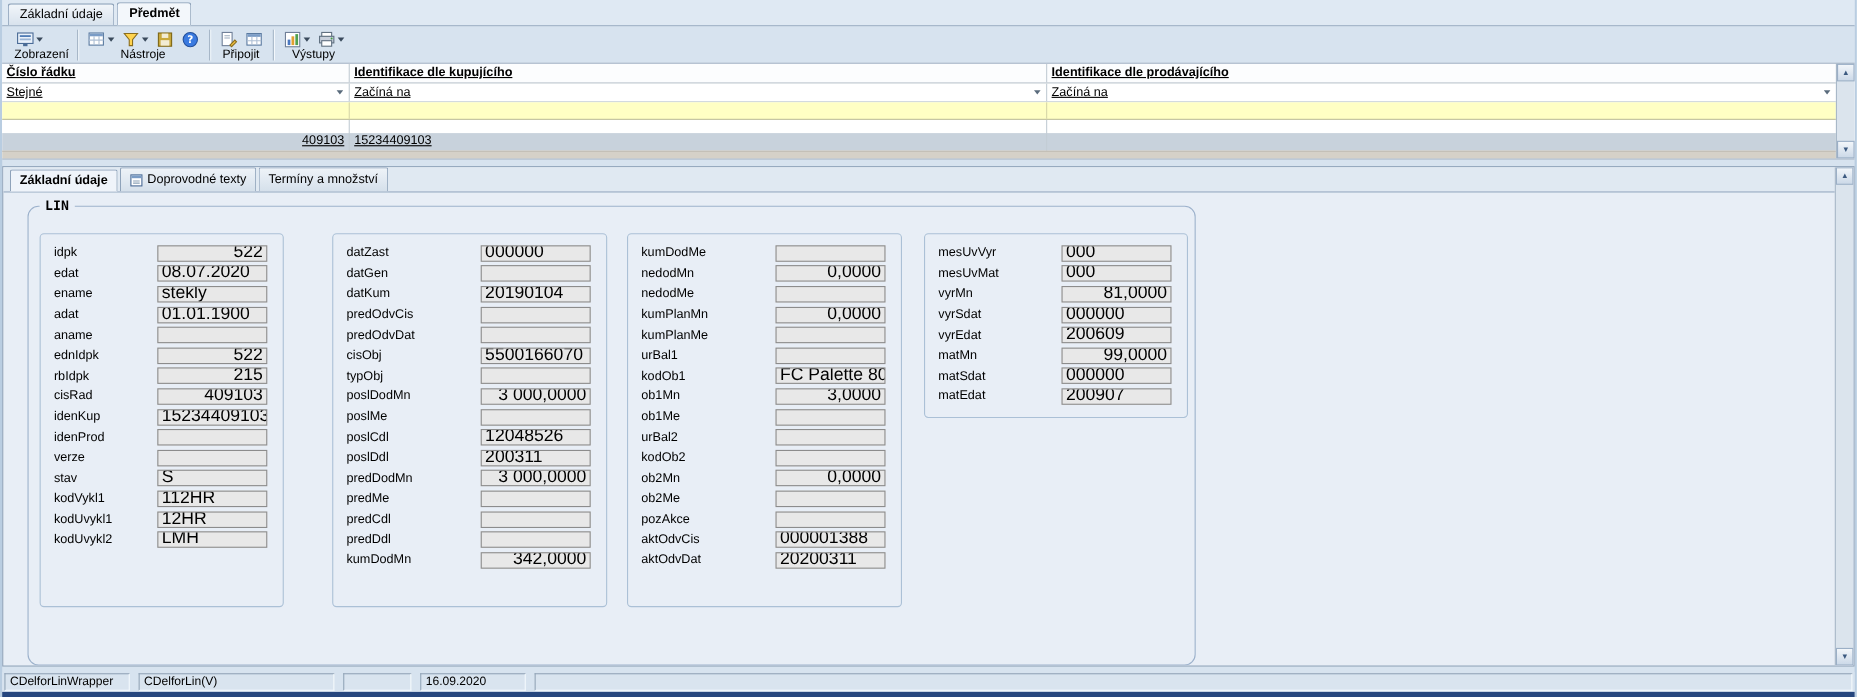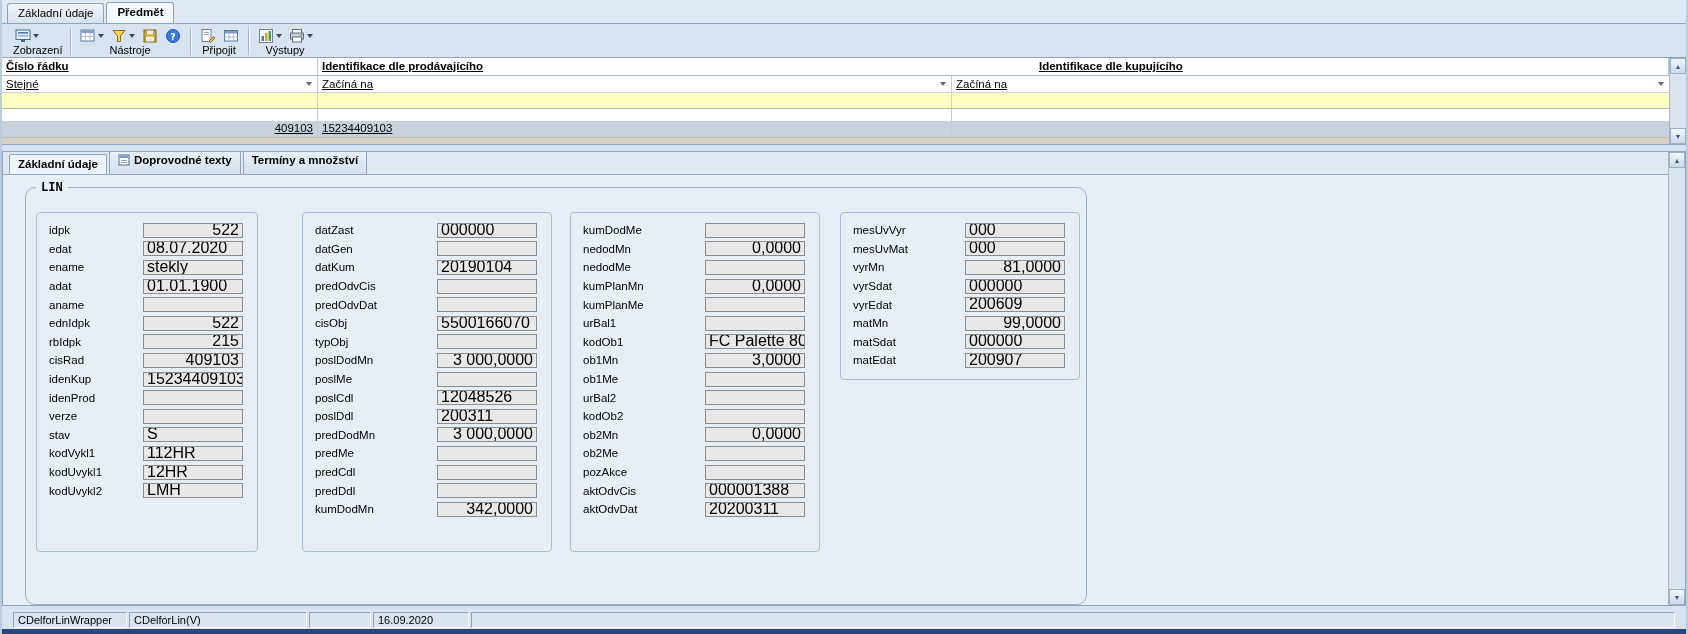"Identifikace dle prodávajícího" div.gcell { order: before "Identifikace dle kupujícího" -> after "Identifikace dle kupujícího" }
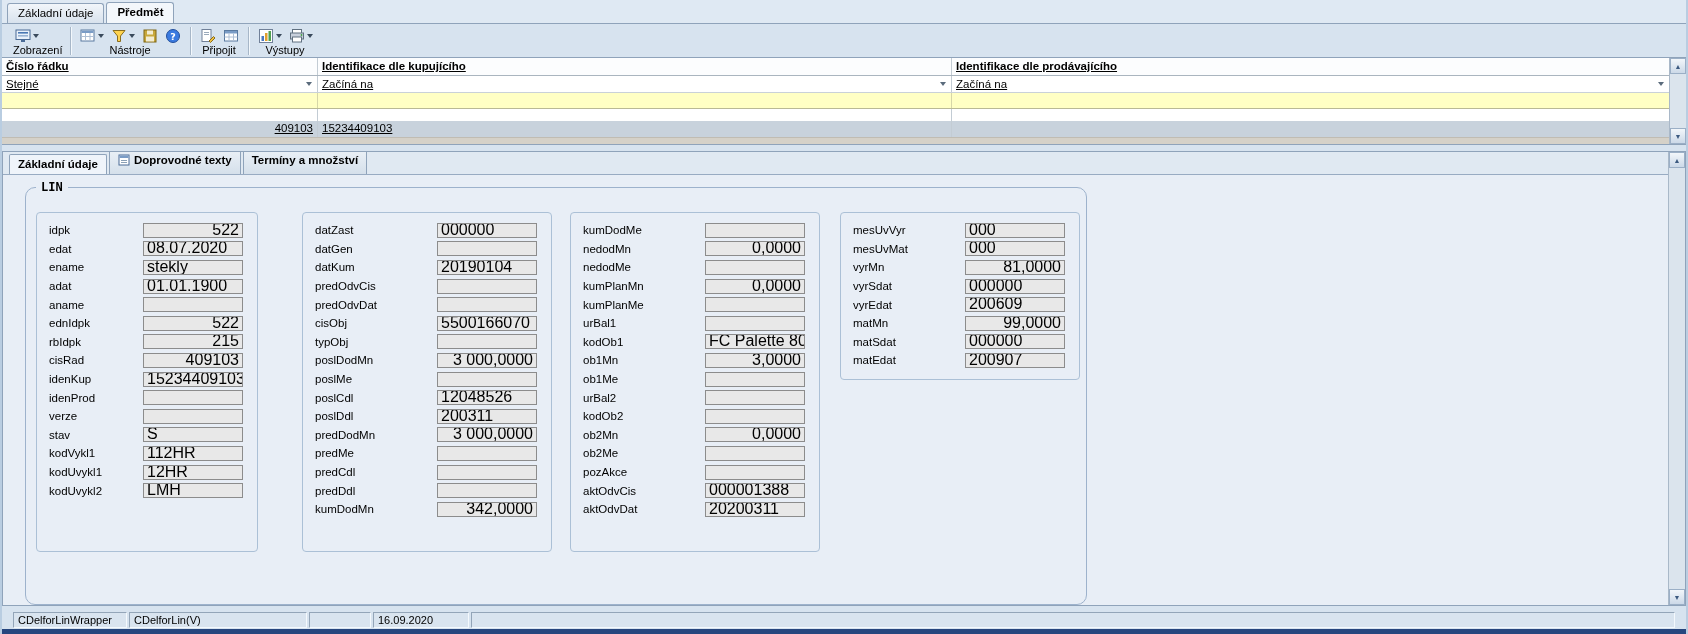"Doprovodné texty" .dtab { font-weight: bold -> none; height: 29px -> 22px }
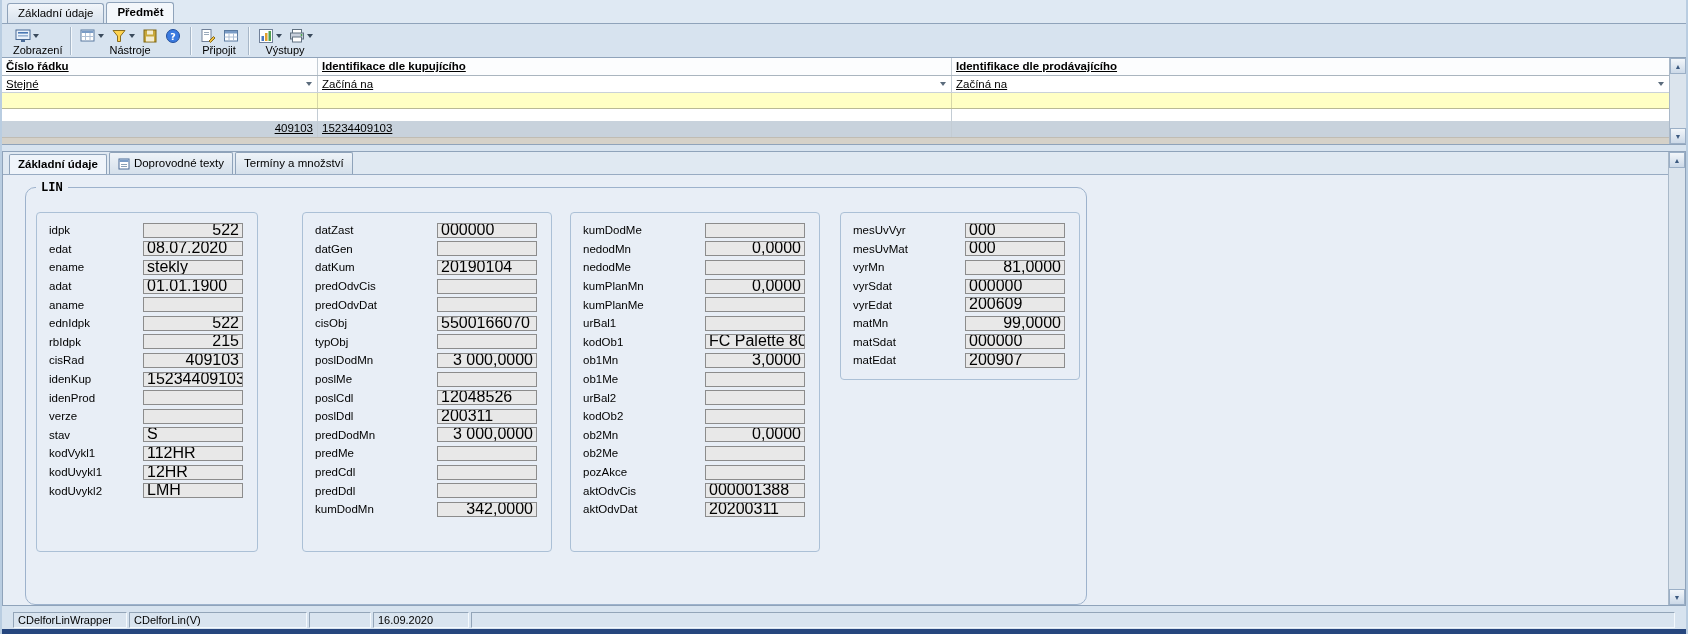"CDelforLinWrapper" .statusbar { gap: 2px -> 8px; padding: 1px 11px -> 1px 2px }
